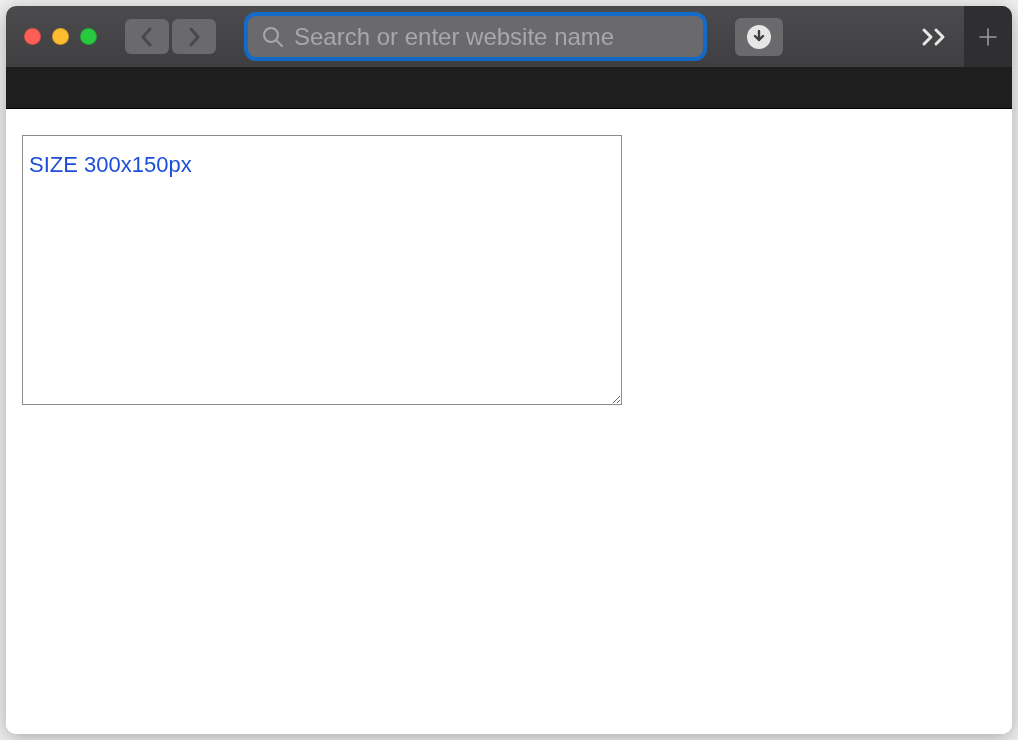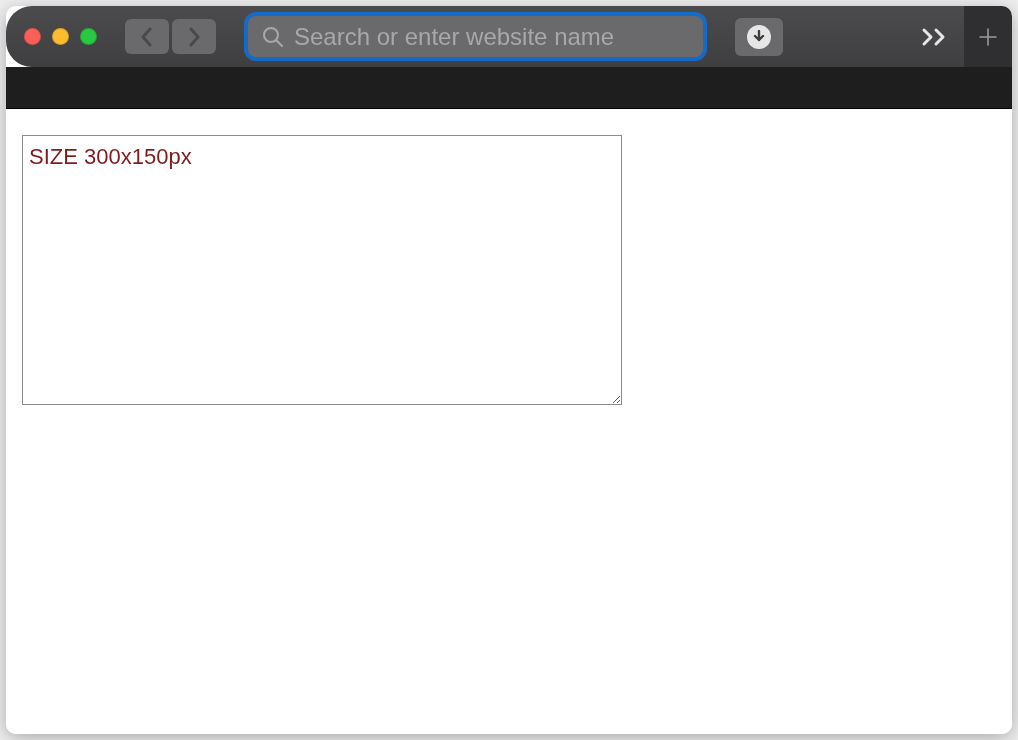"Search or enter website name" .titlebar { border-radius: 26px -> none }
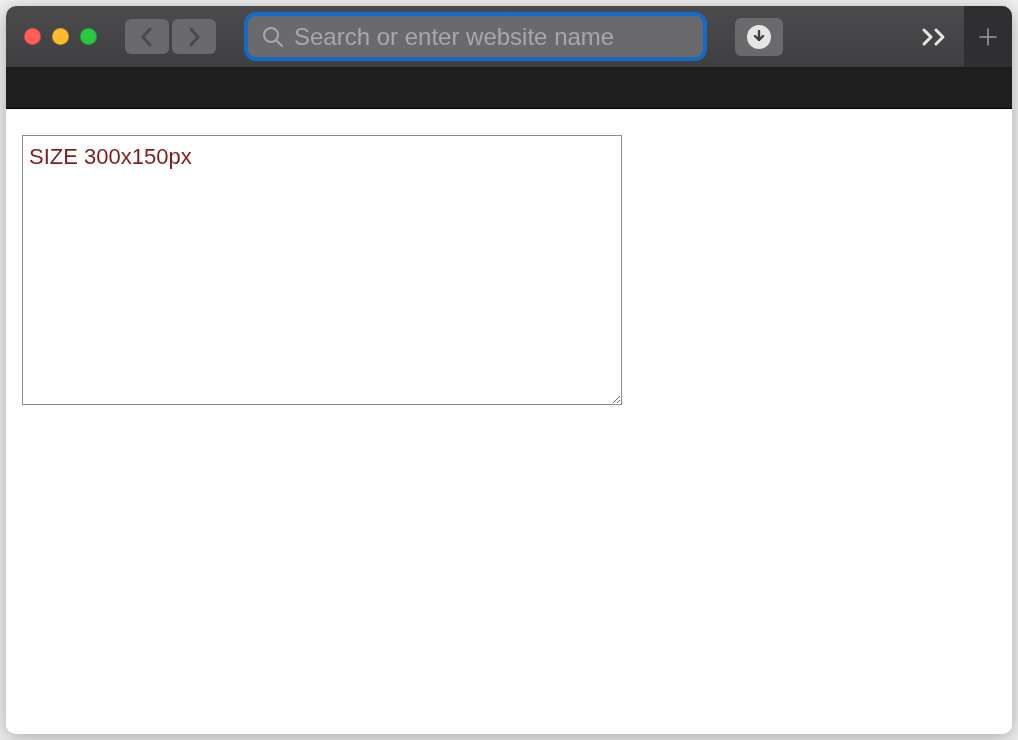"SIZE 300x150px" .demo-textarea { color: #7f1d1d -> #1d4ed8; padding: 8px 6px -> 16px 6px }
